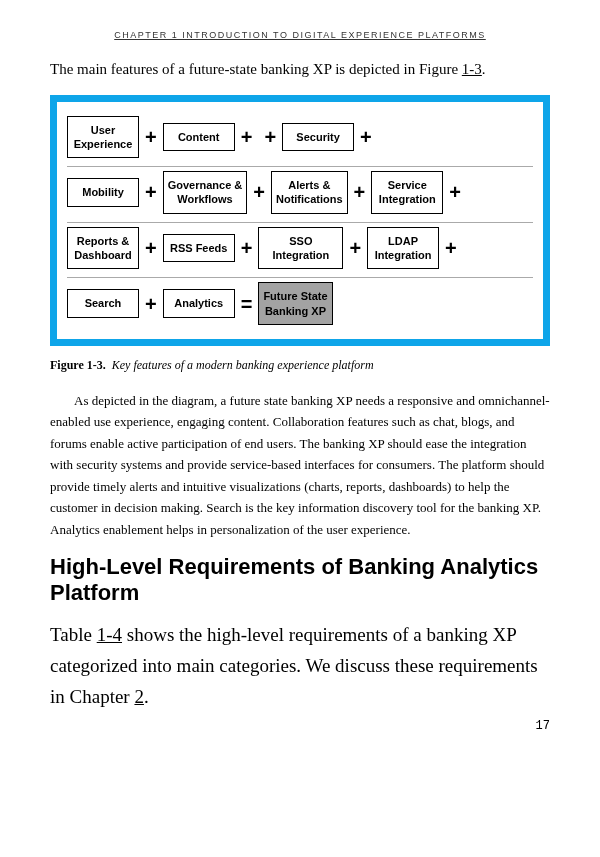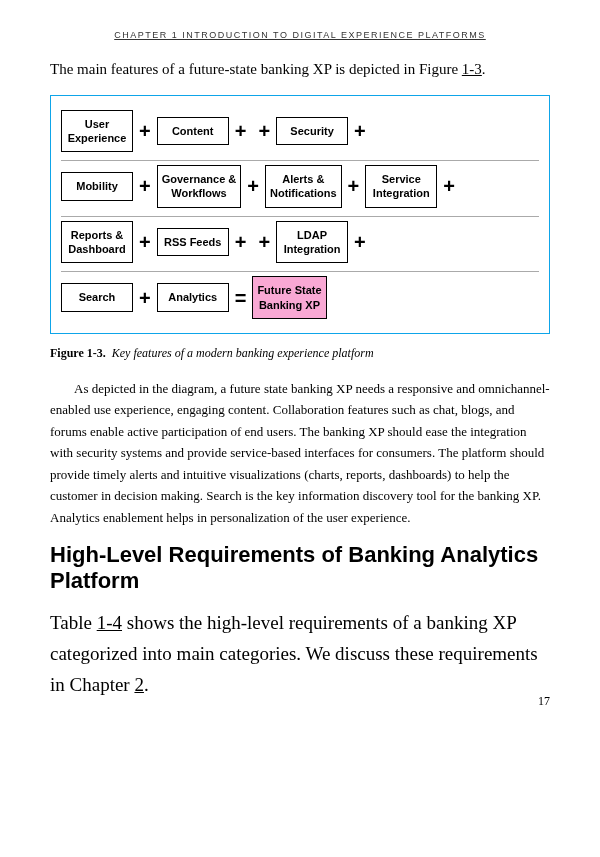"User" .diagram-container { border: 1px solid #0ea5e9 -> 7px solid #0ea5e9 }
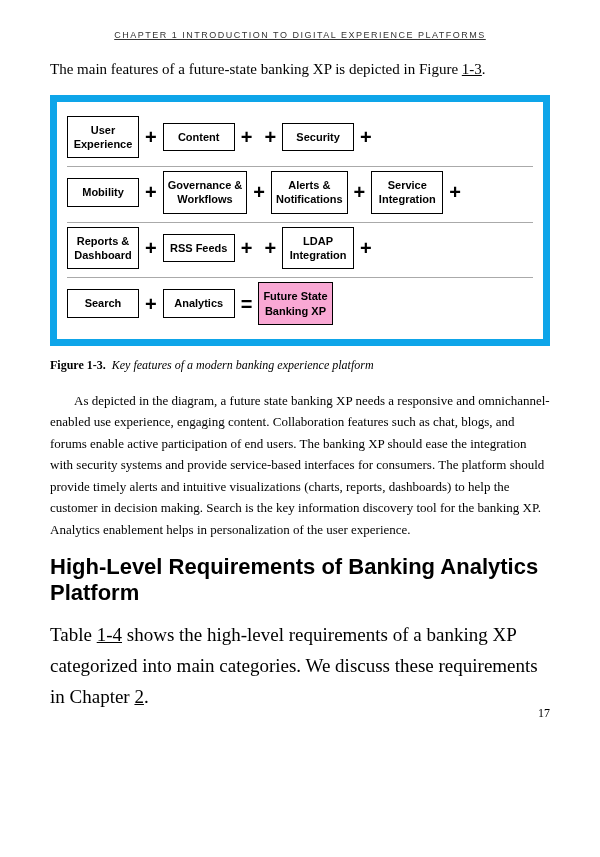"SSO Integration" div.box { html: none -> <div>SSO Integration</div> }
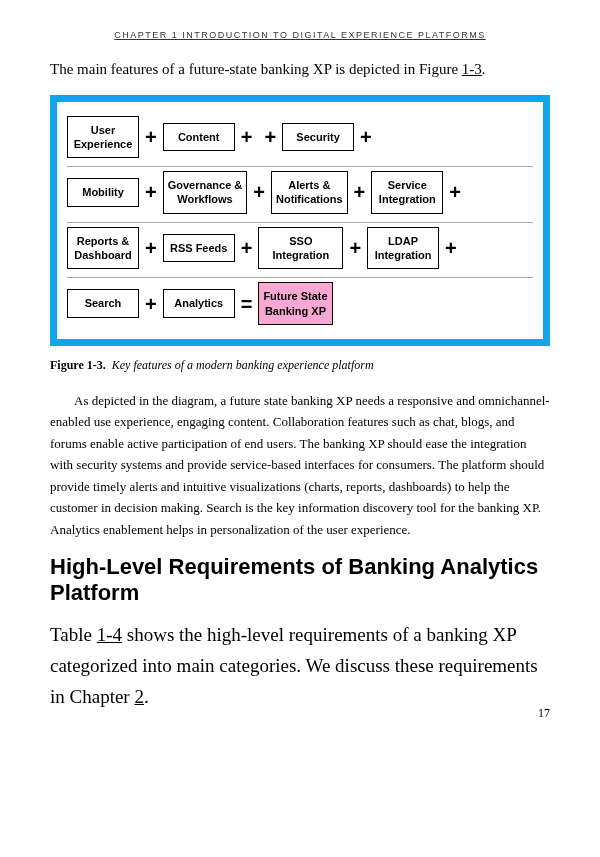"Future State" .box.highlighted { background: #f9a8d4 -> #a3a3a3 }
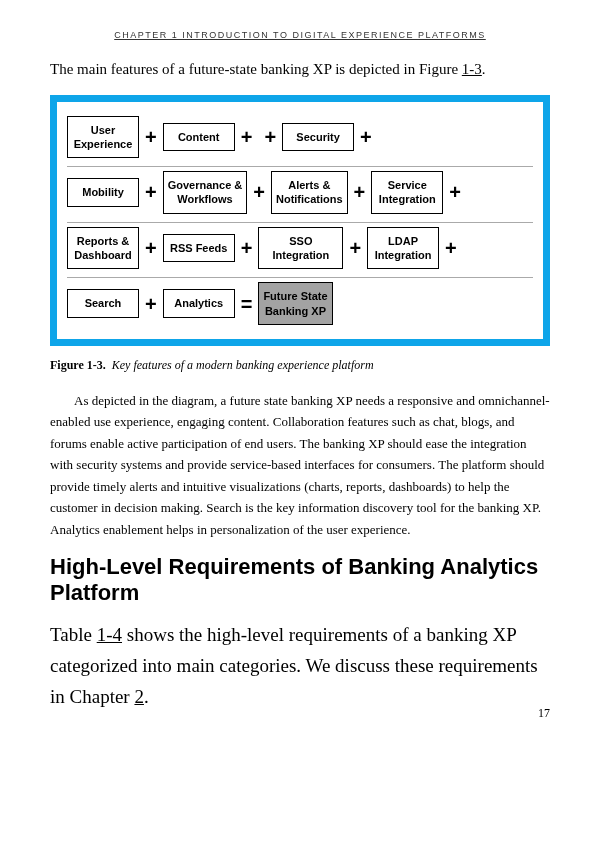"17" .page-number { bottom: 32px -> 20px; font-family: Liberation Serif, serif -> Liberation Mono, monospace }
